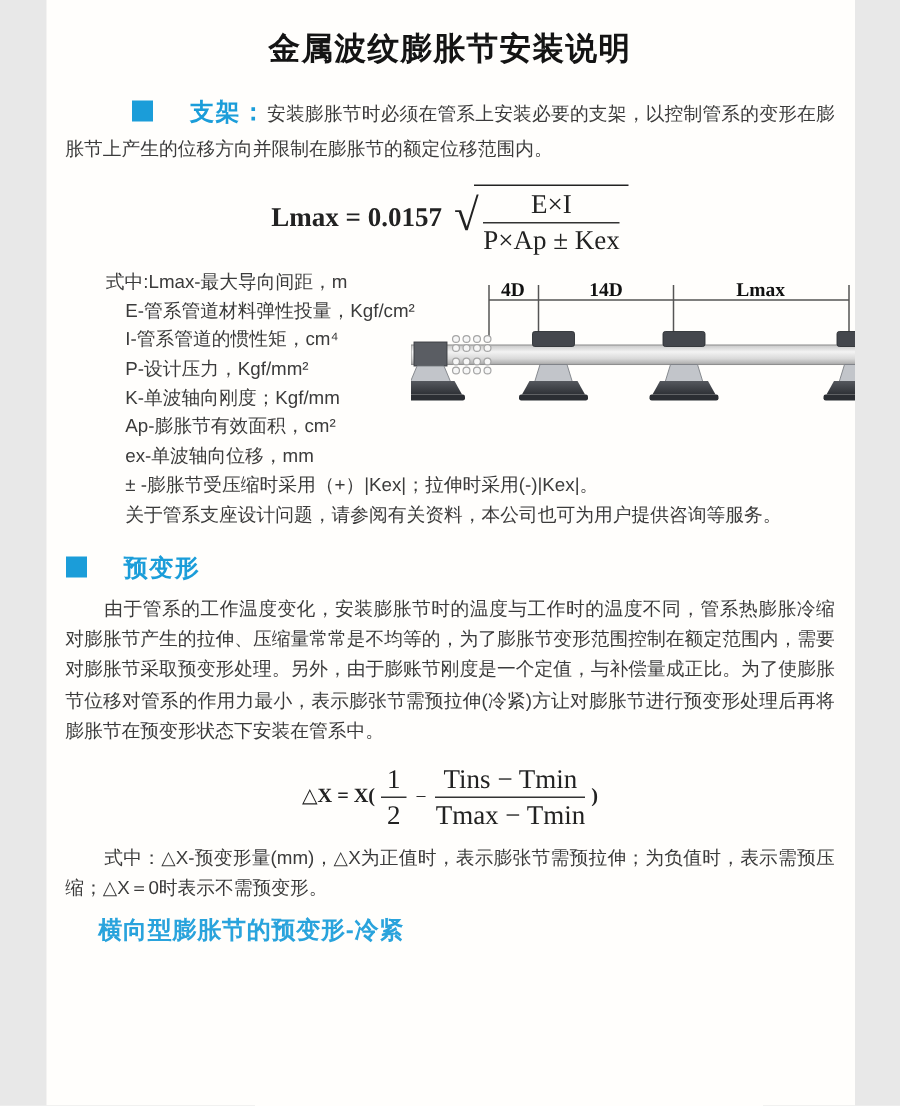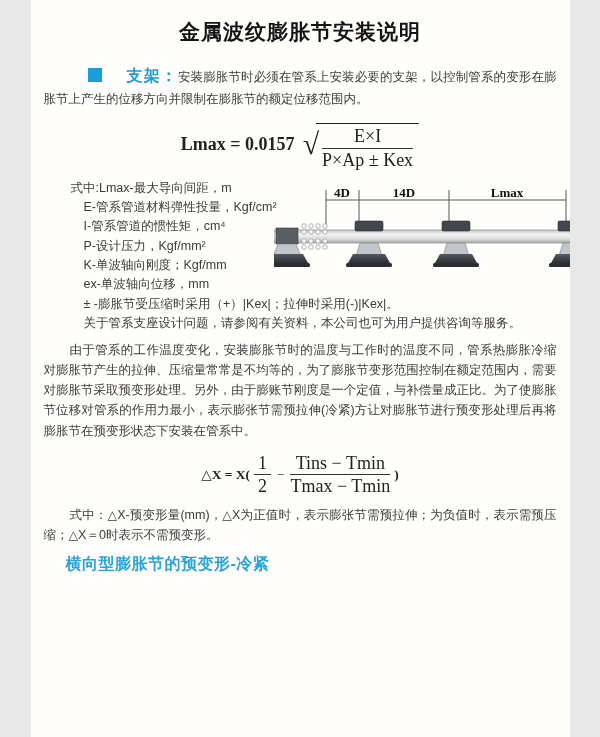"Ap-膨胀节有效面积，cm²" div.line { html: none -> <div>Ap-膨胀节有效面积，cm²</div> }
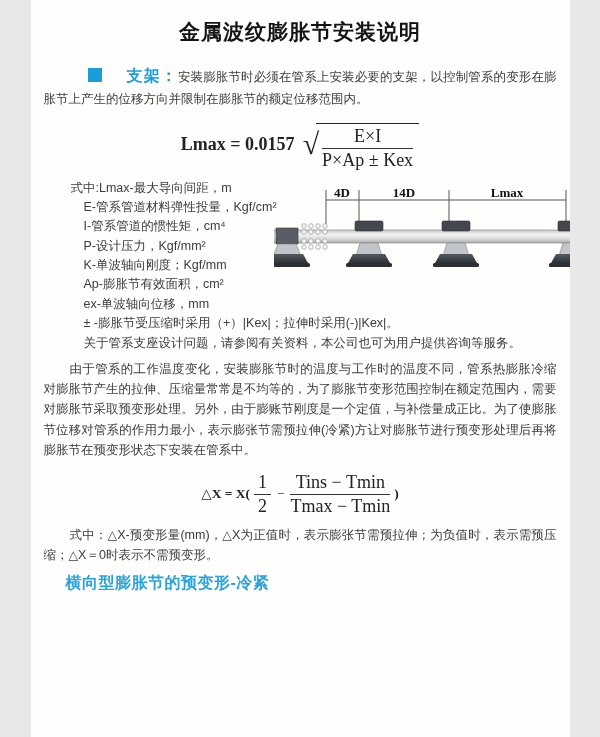"预变形" div.sec2-head { html: none -> <div><span></span><span>预变形</span></div> }
